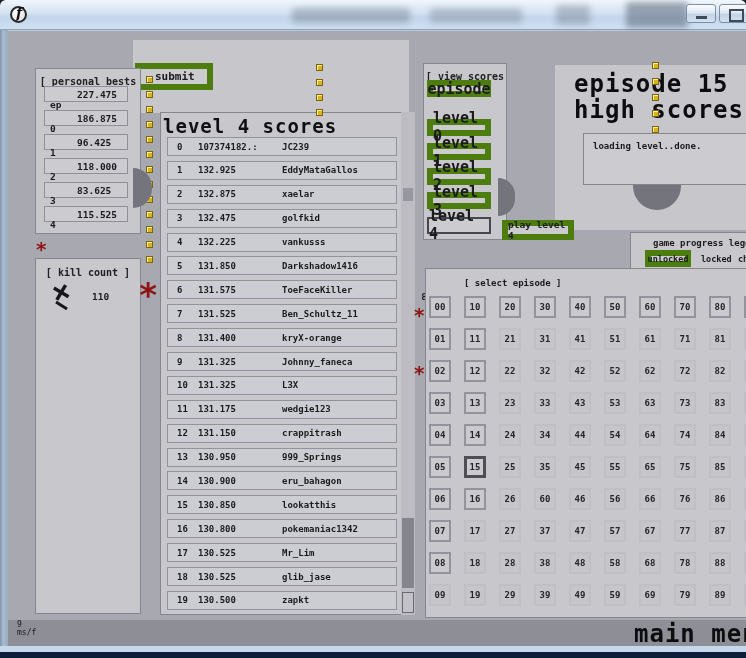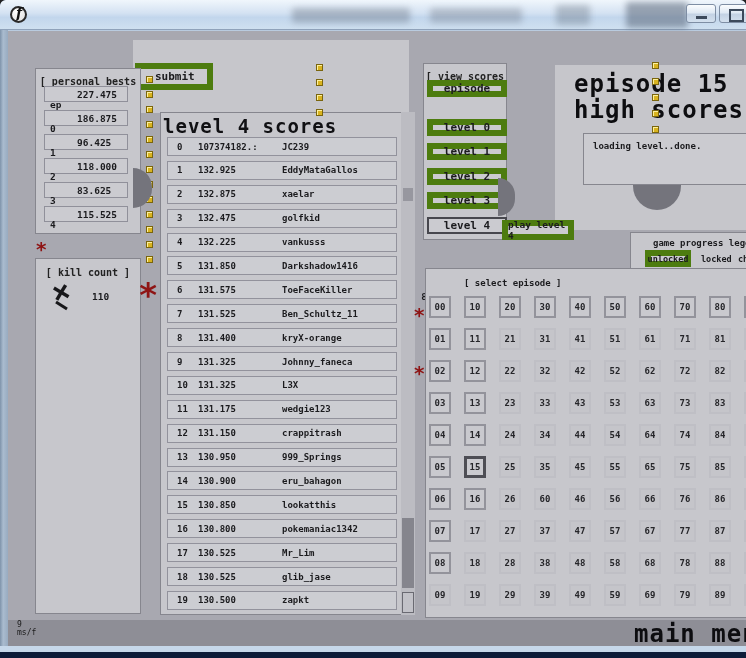"episode" .vs-btn { font-size: 11px -> 15px; width: 80px -> 64px }
